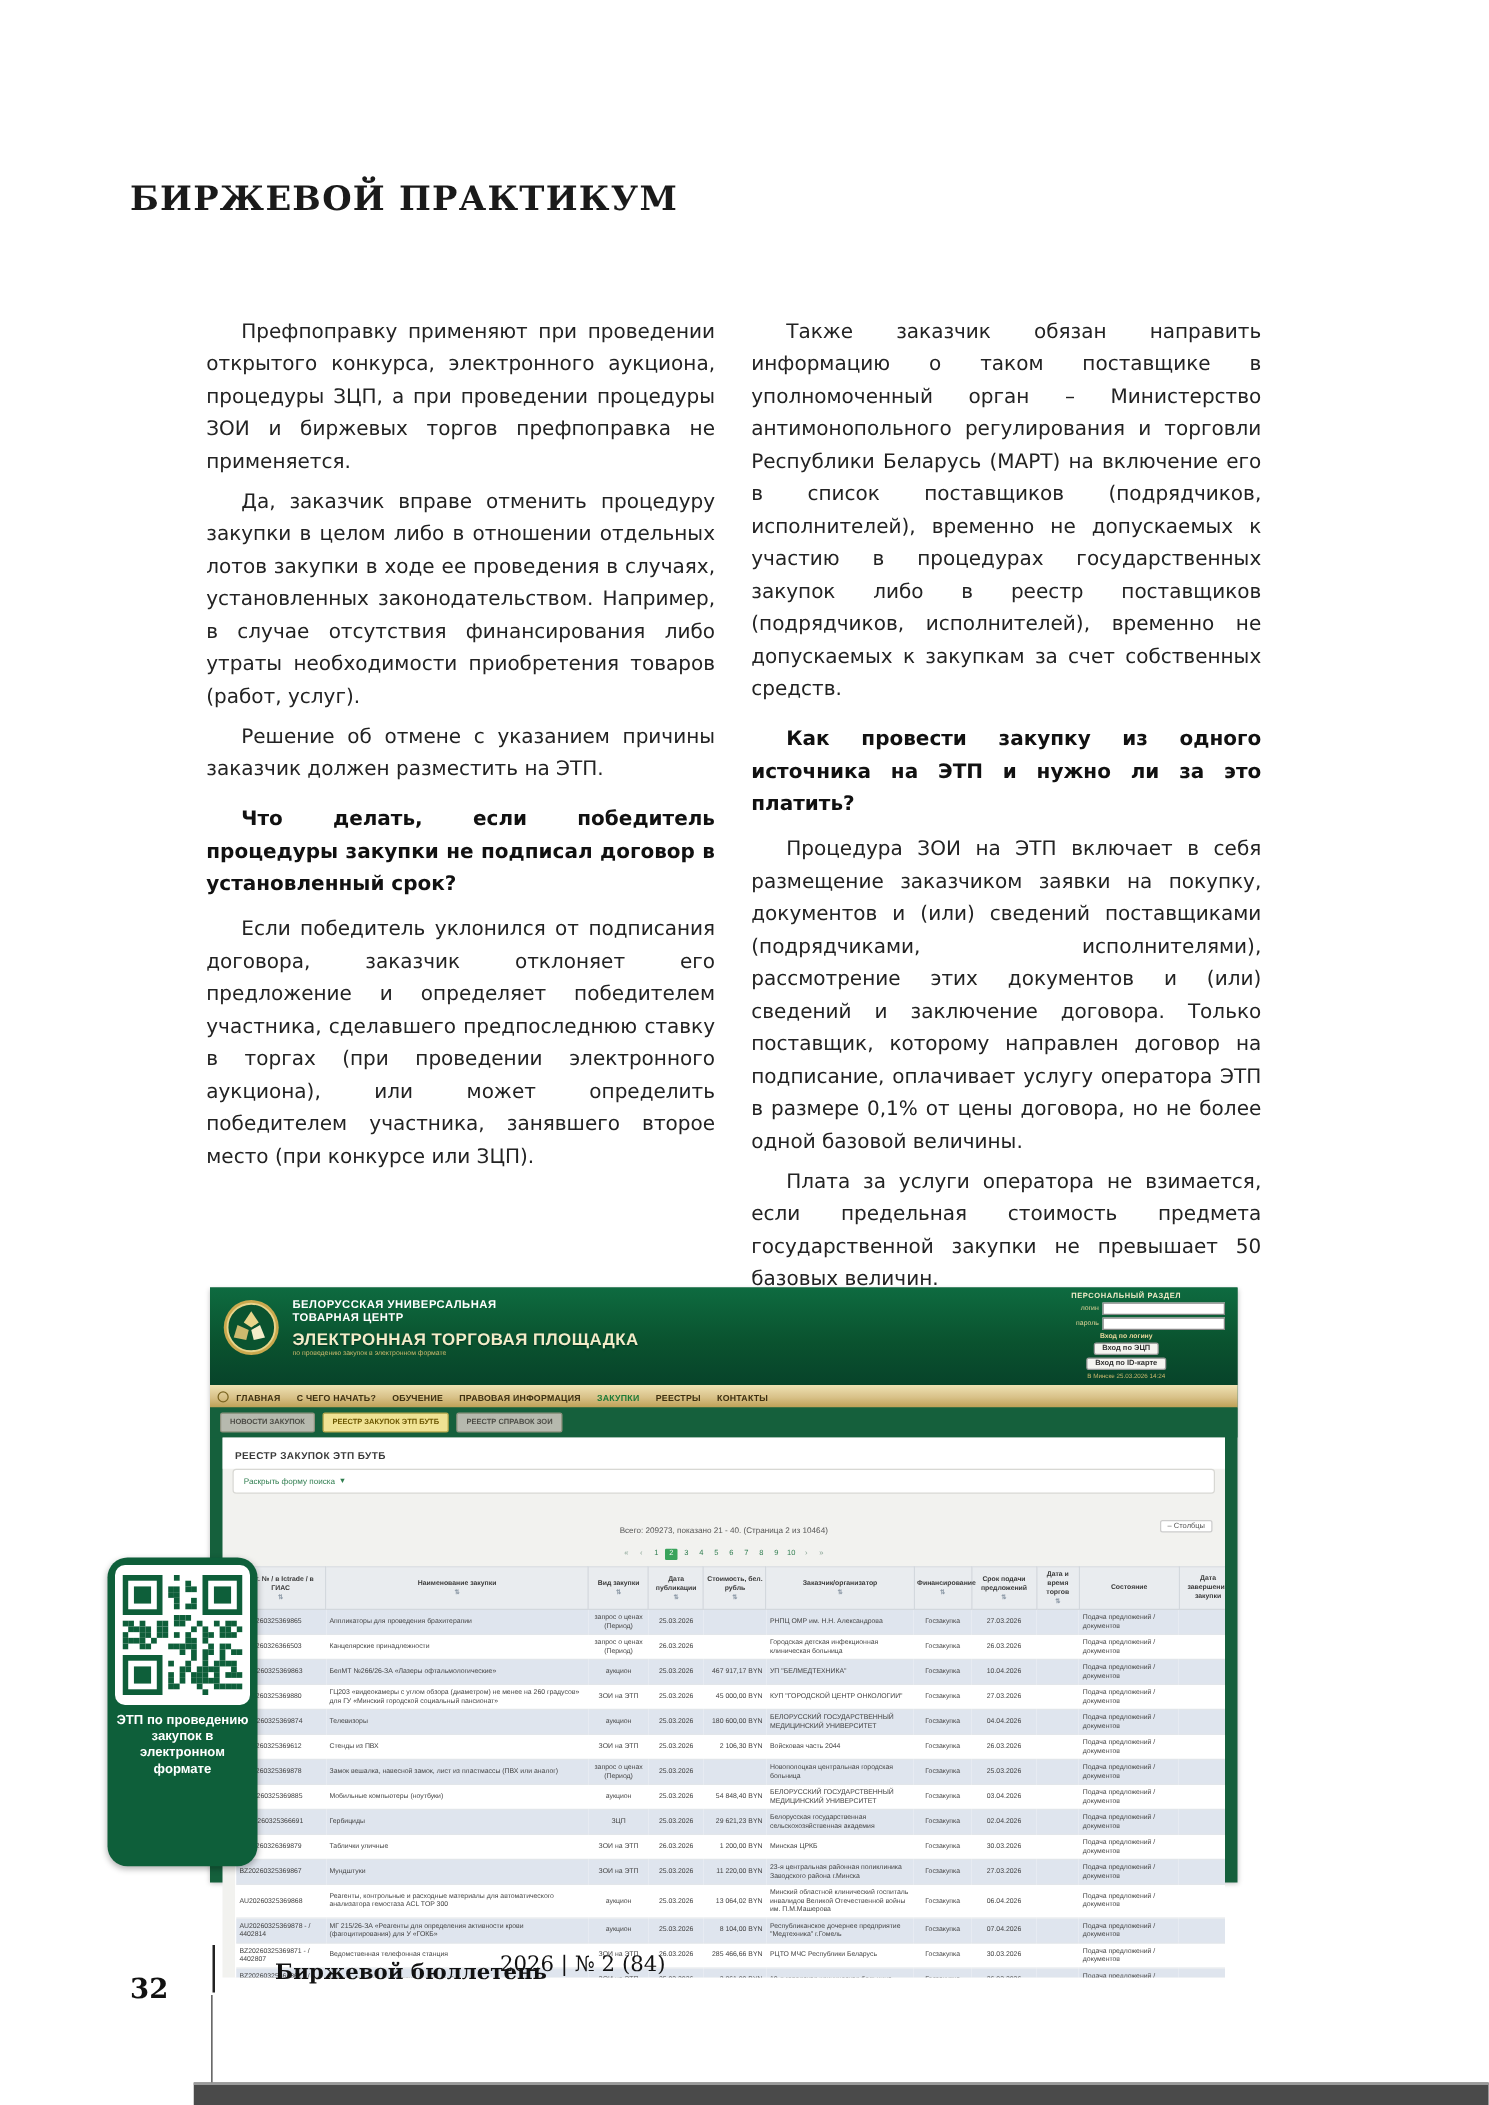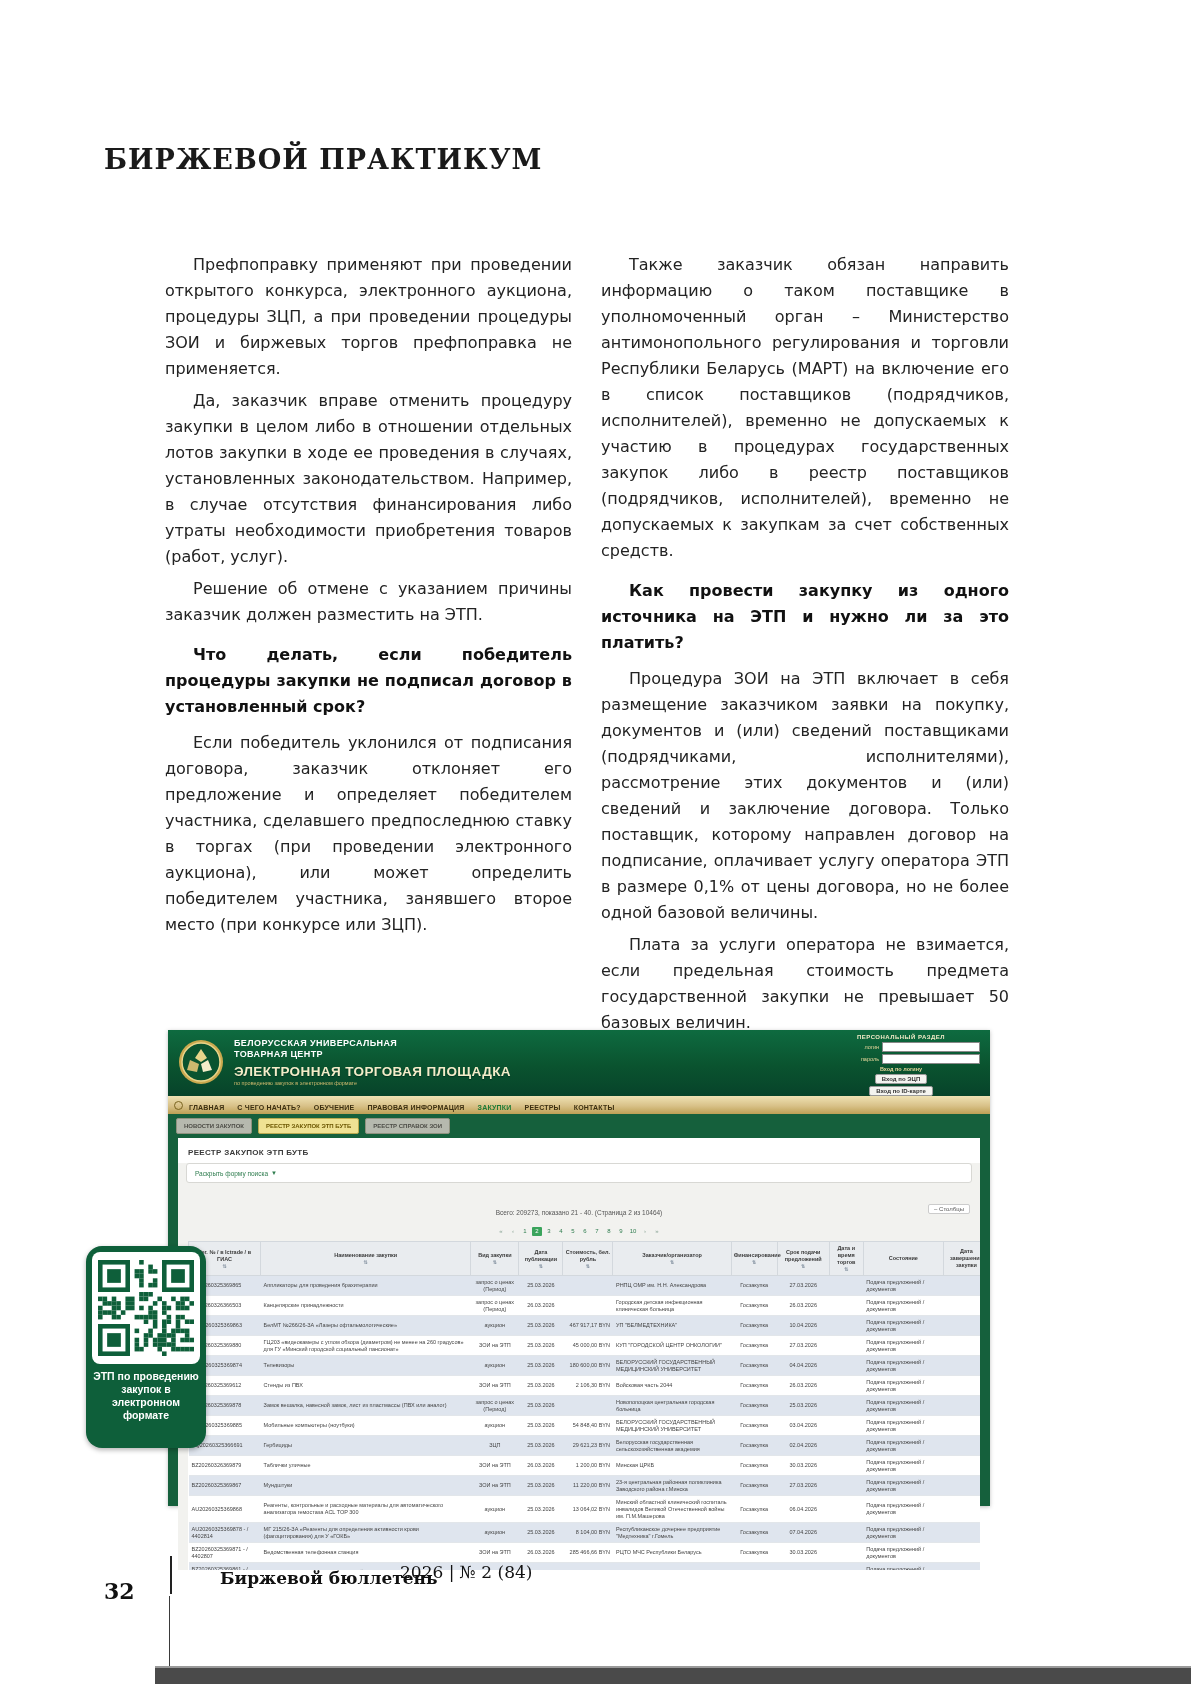"БЕЛОРУССКАЯ УНИВЕРСАЛЬНАЯ" .shot-header { height: 66px -> 78px }
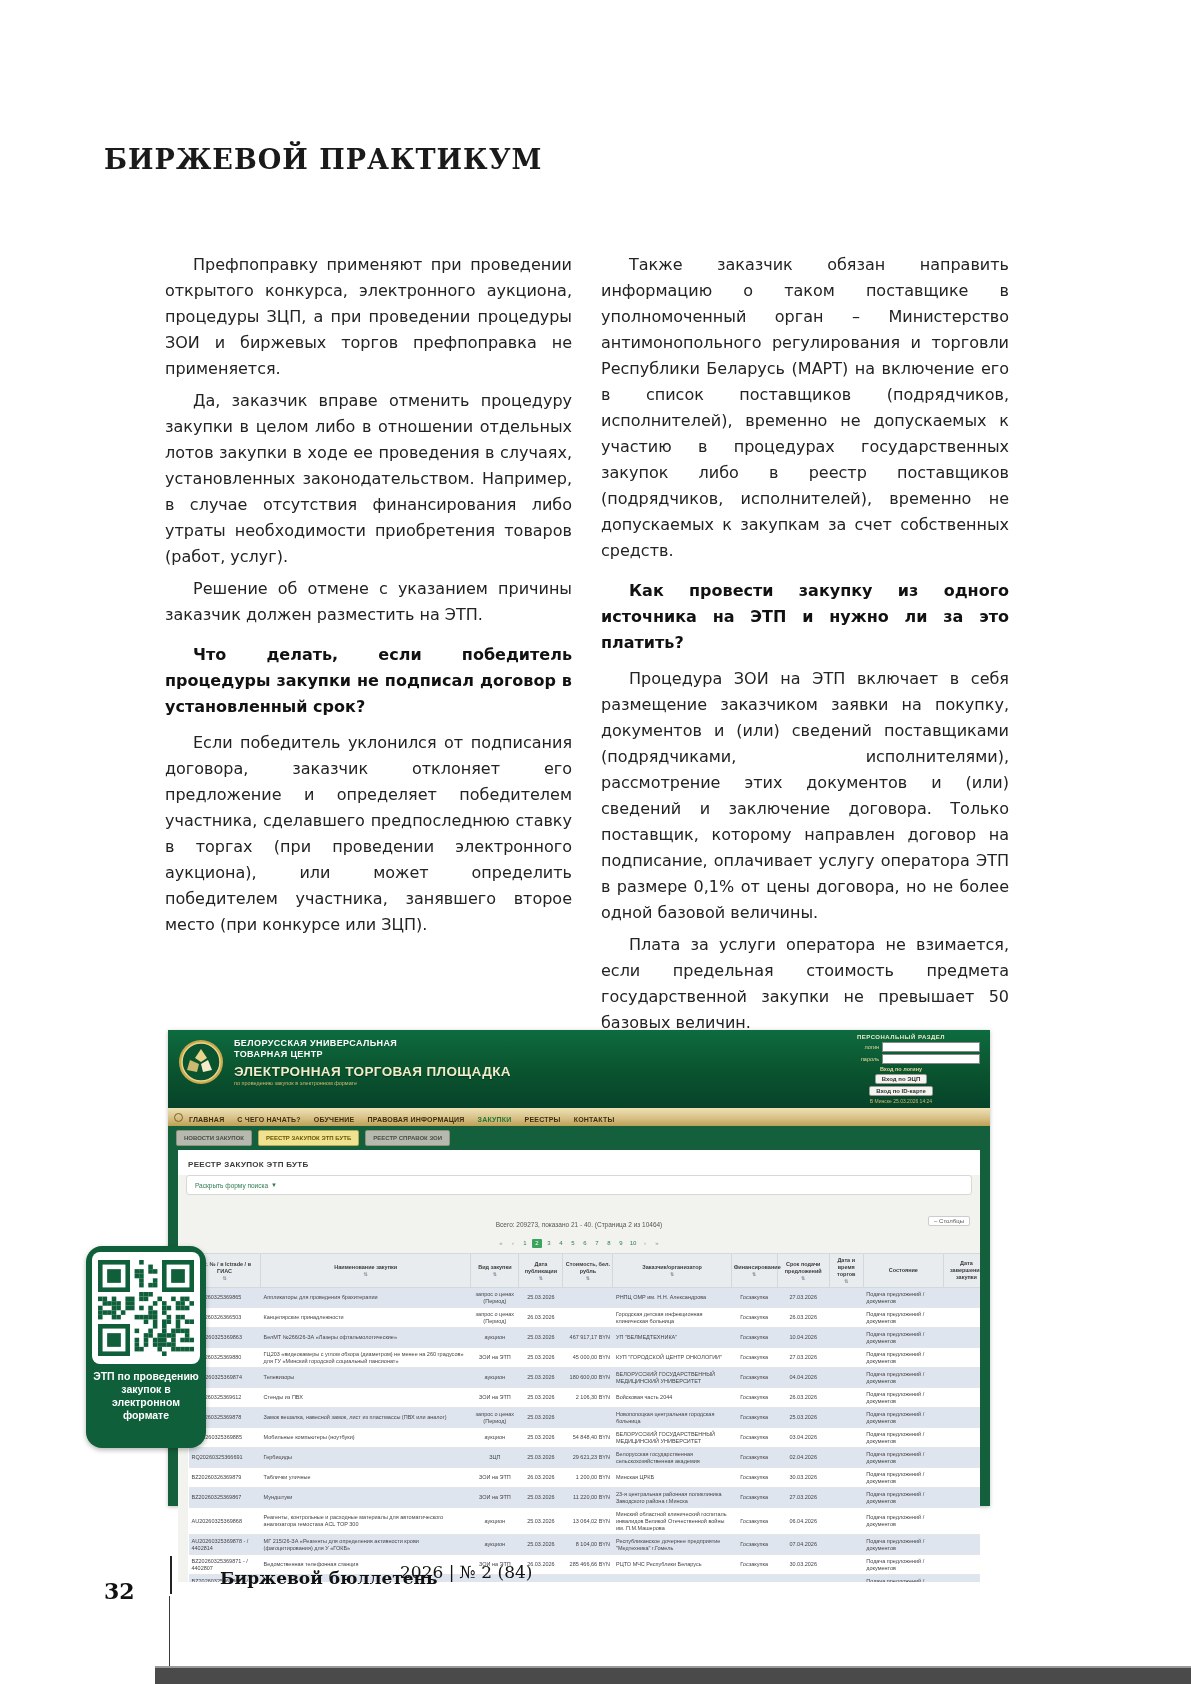"ЭТП по проведению закупок в" .qr-card { height: 202px -> 247px }
